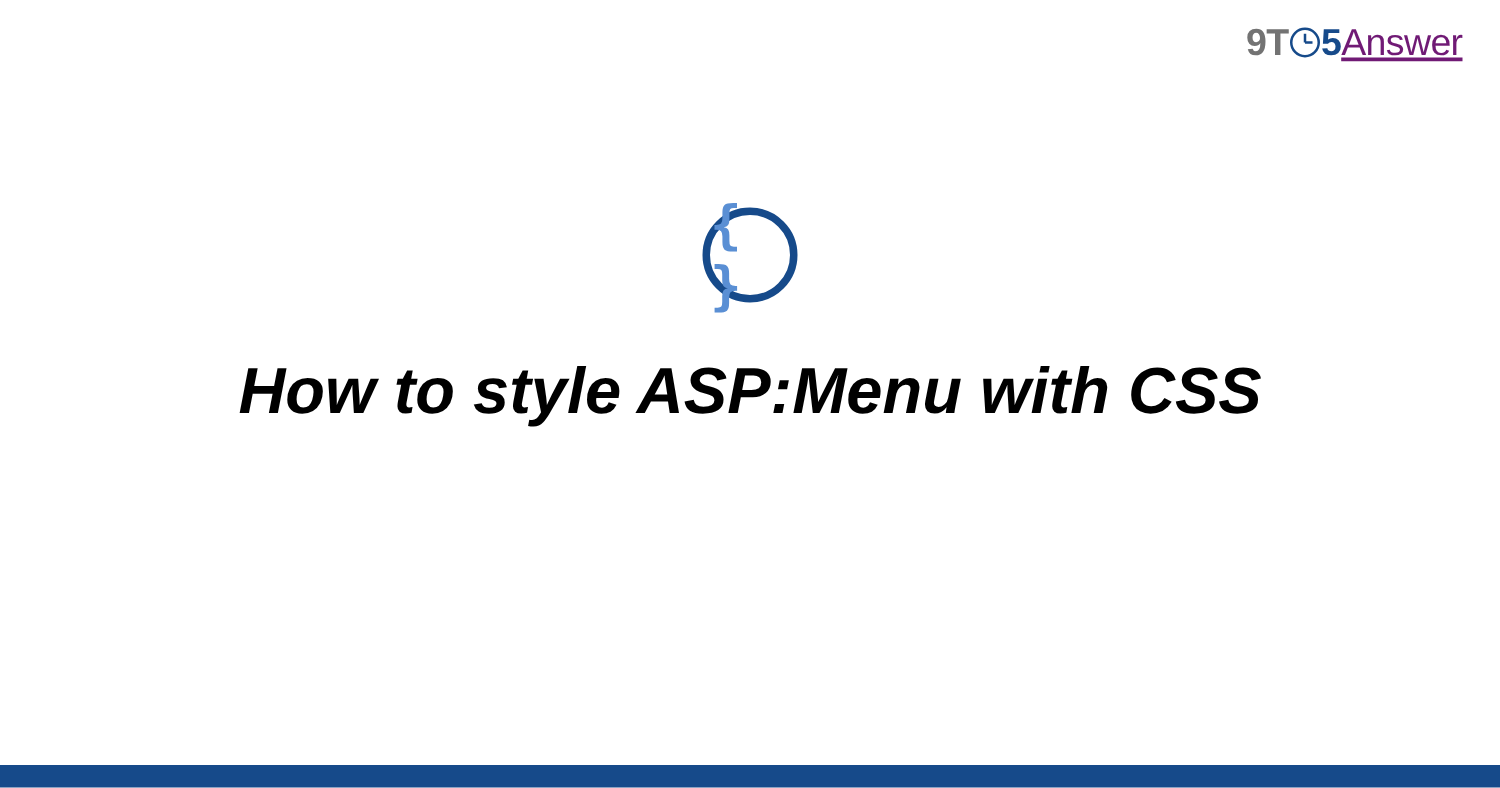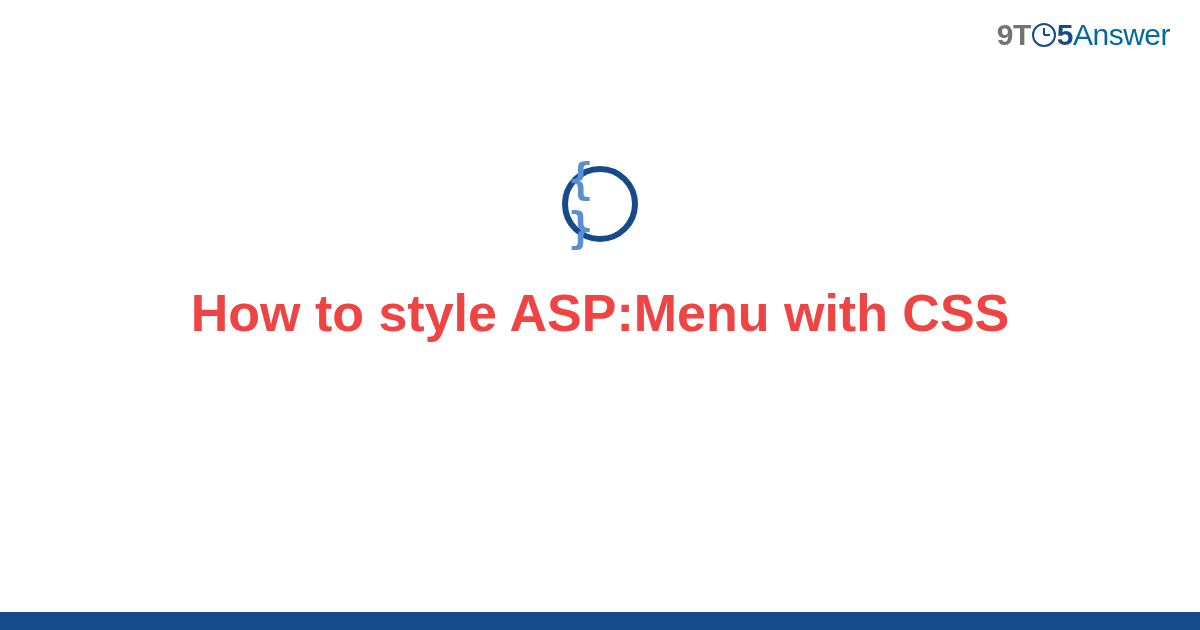"Answer" .brand-answer { color: #0369a1 -> #701a75; text-decoration: none -> underline }
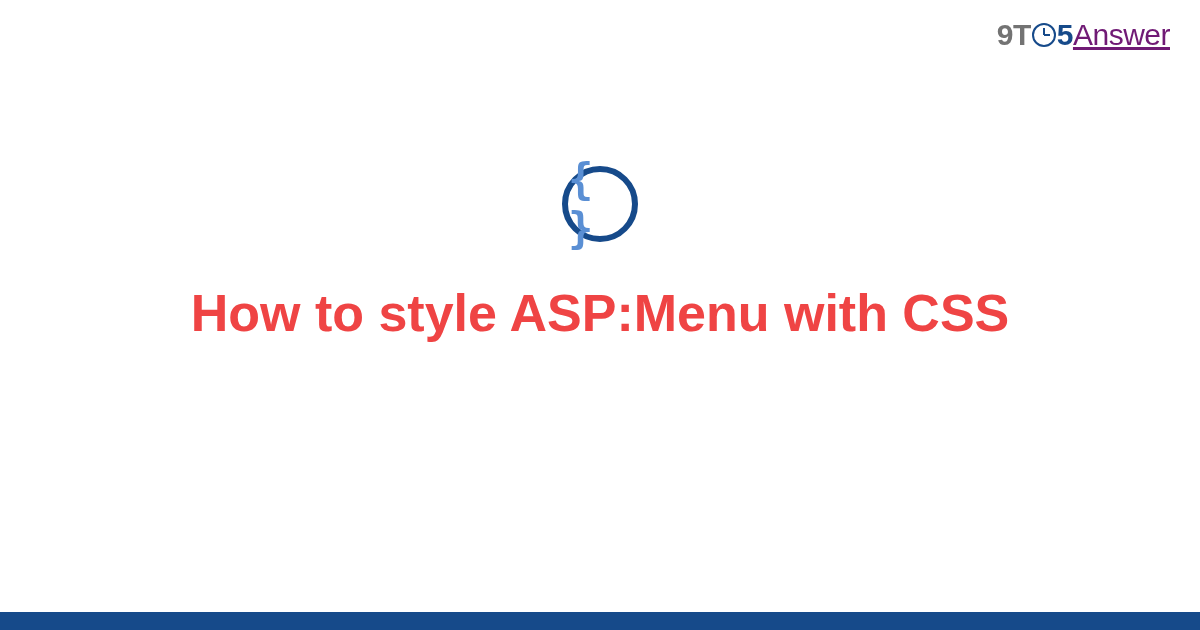"How to style ASP:Menu with" .title { color: #ef4444 -> #000000; font-style: none -> italic }
